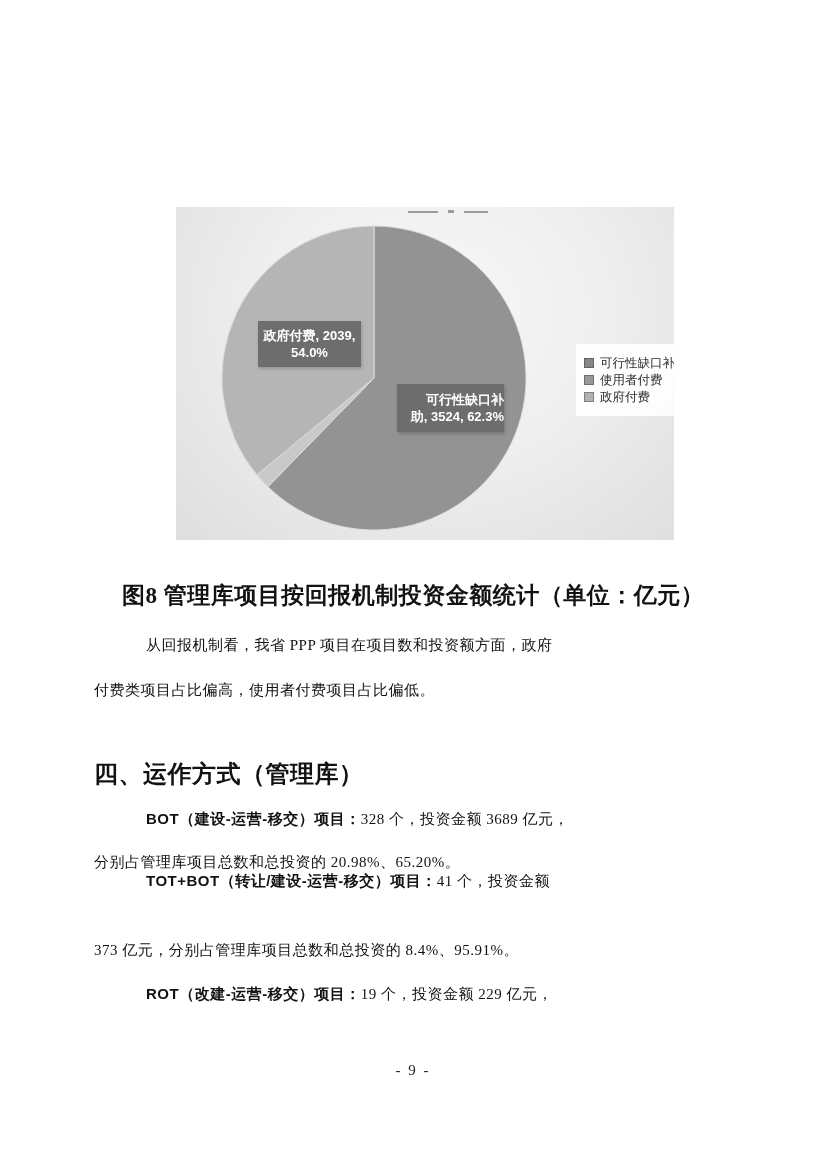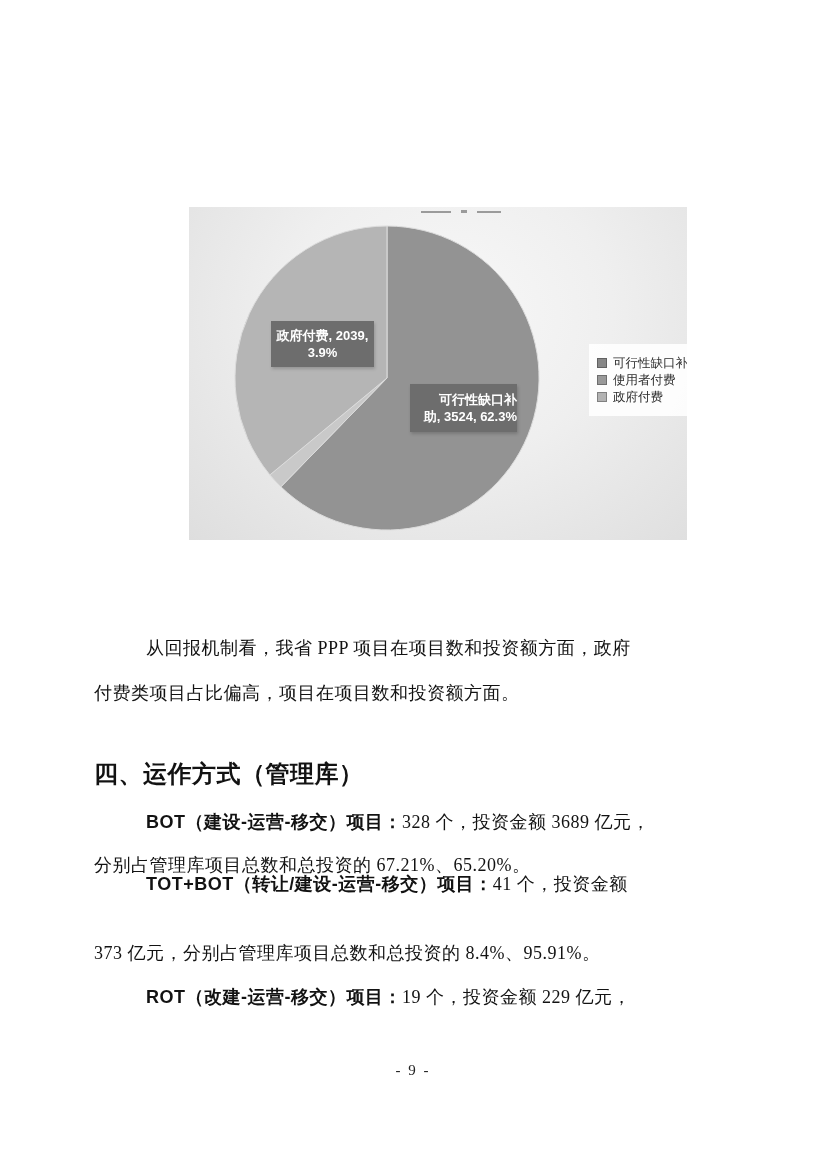"政府付费, 2039," .chart-figure { left: 189px -> 176px }
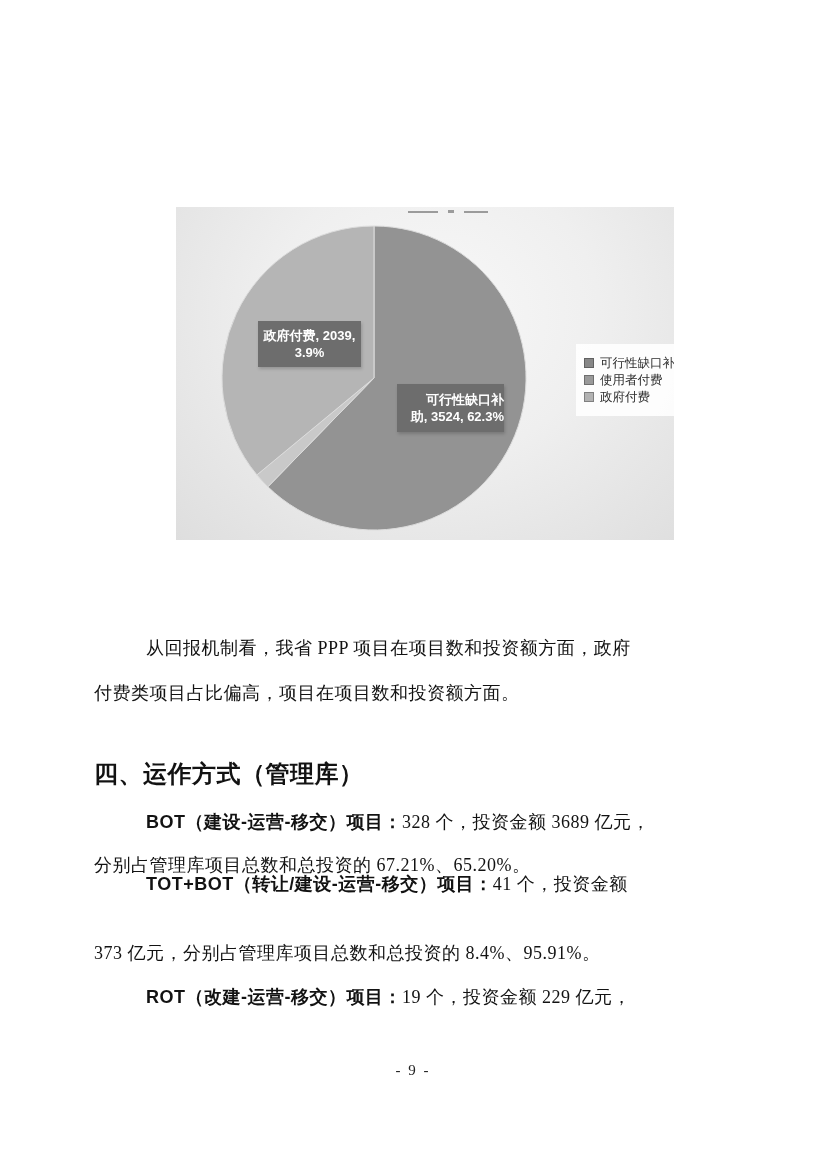"3.9%" span { text: 3.9% -> 54.0% }
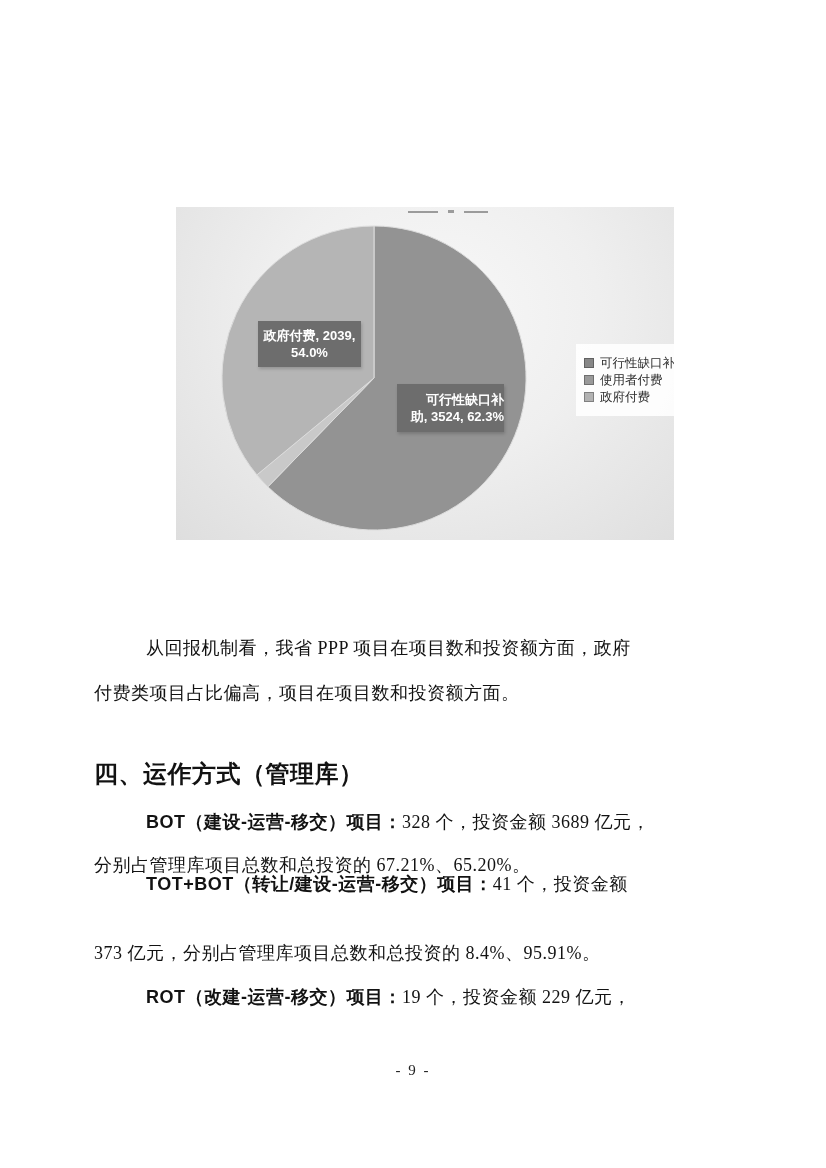"图8 管理库项目按回报机制投资金额统计（单位：亿元）" div.line { html: none -> <div>图8 管理库项目按回报机制投资金额统计（单位：亿元）</div> }
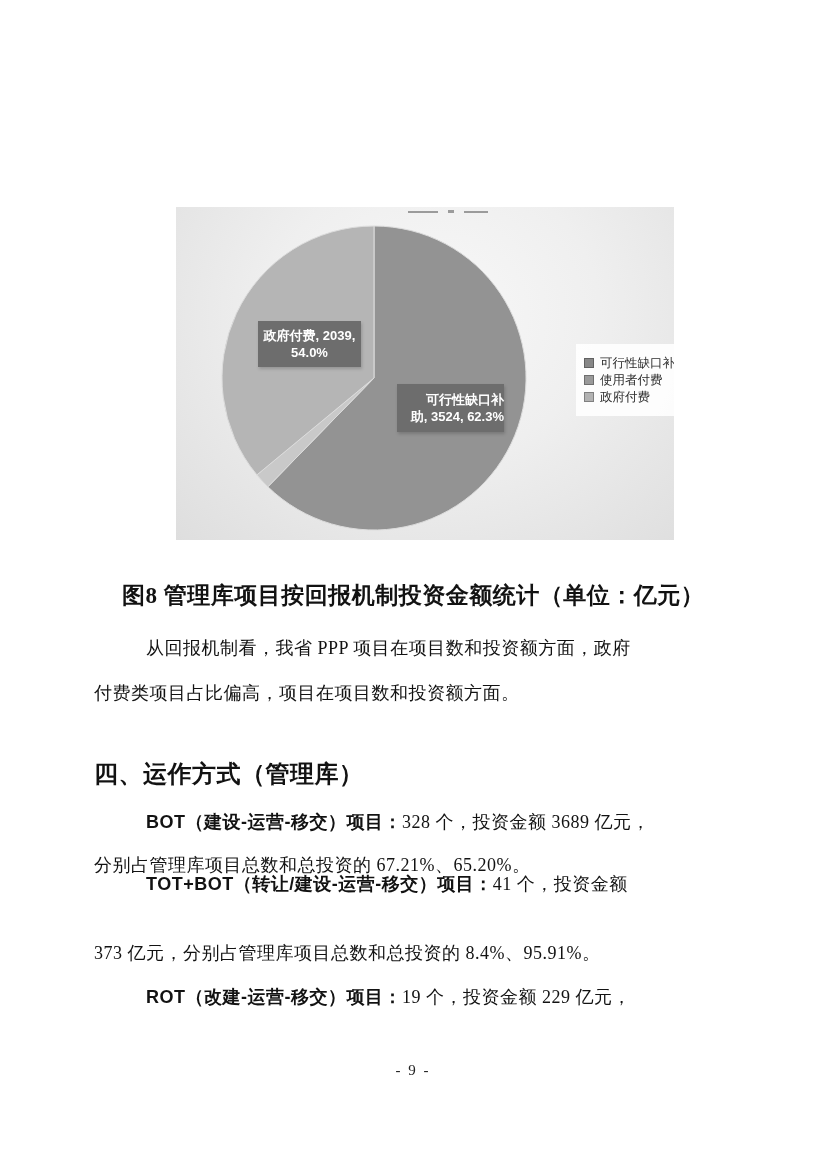"从回报机制看，我省 PPP 项目在项目数和投资额方面，政府" .line { font-size: 18px -> 15px }
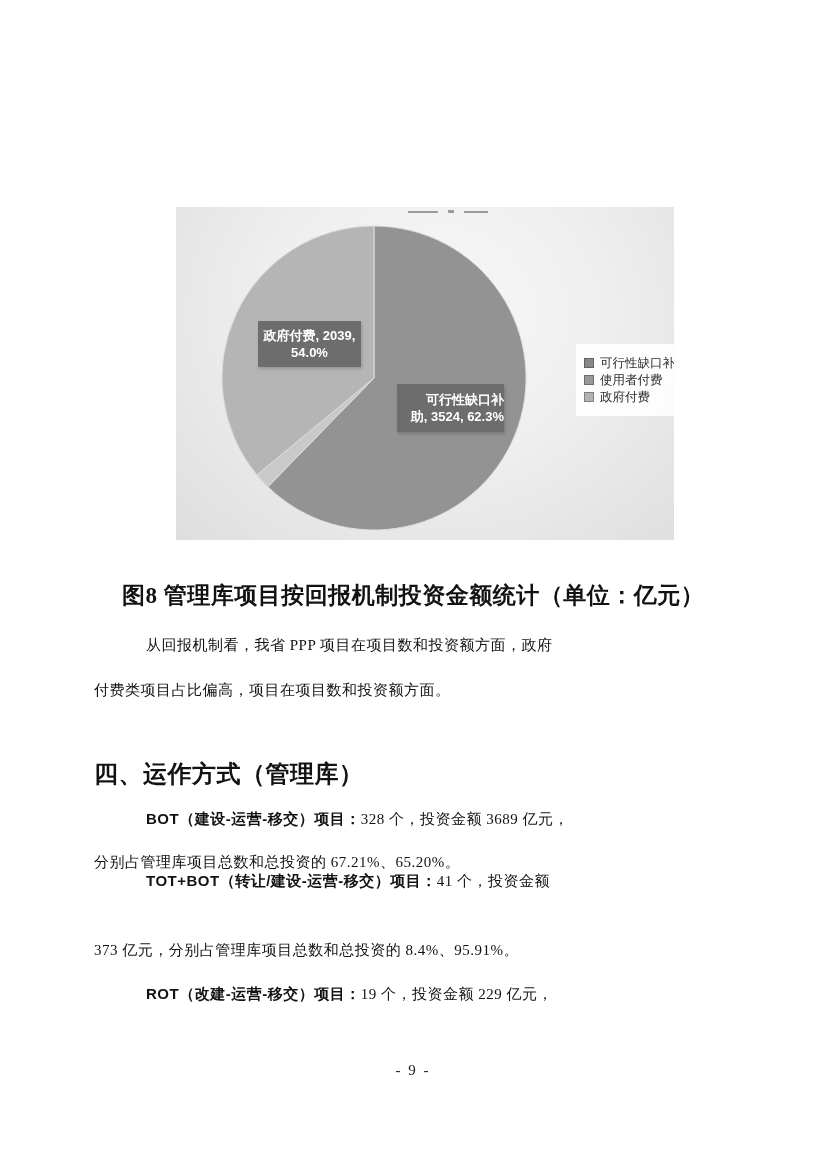"付费类项目占比偏高，项目在项目数和投资额方面。" div.line { text: 项目在项目数和投资额方面 -> 使用者付费项目占比偏低 }
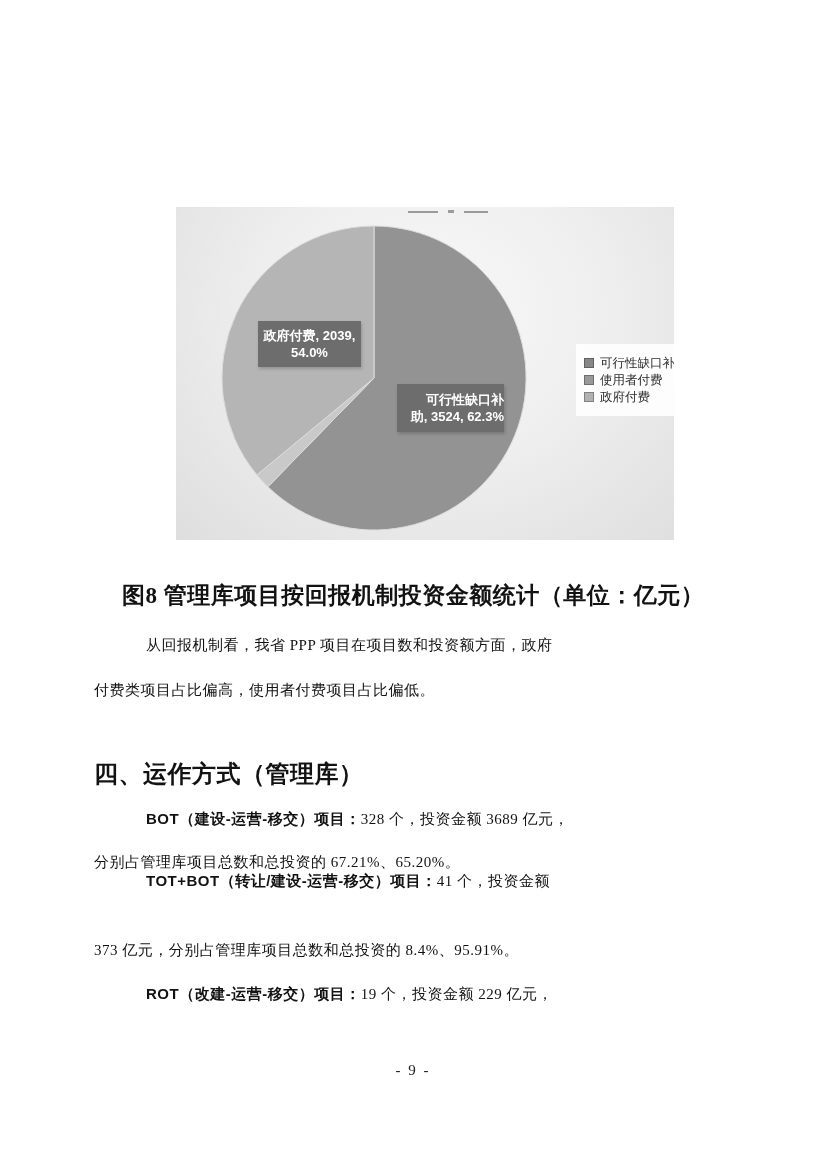"分别占管理库项目总数和总投资的 67.21%、65.20%。" div.line { text: 67.21% -> 20.98% }
